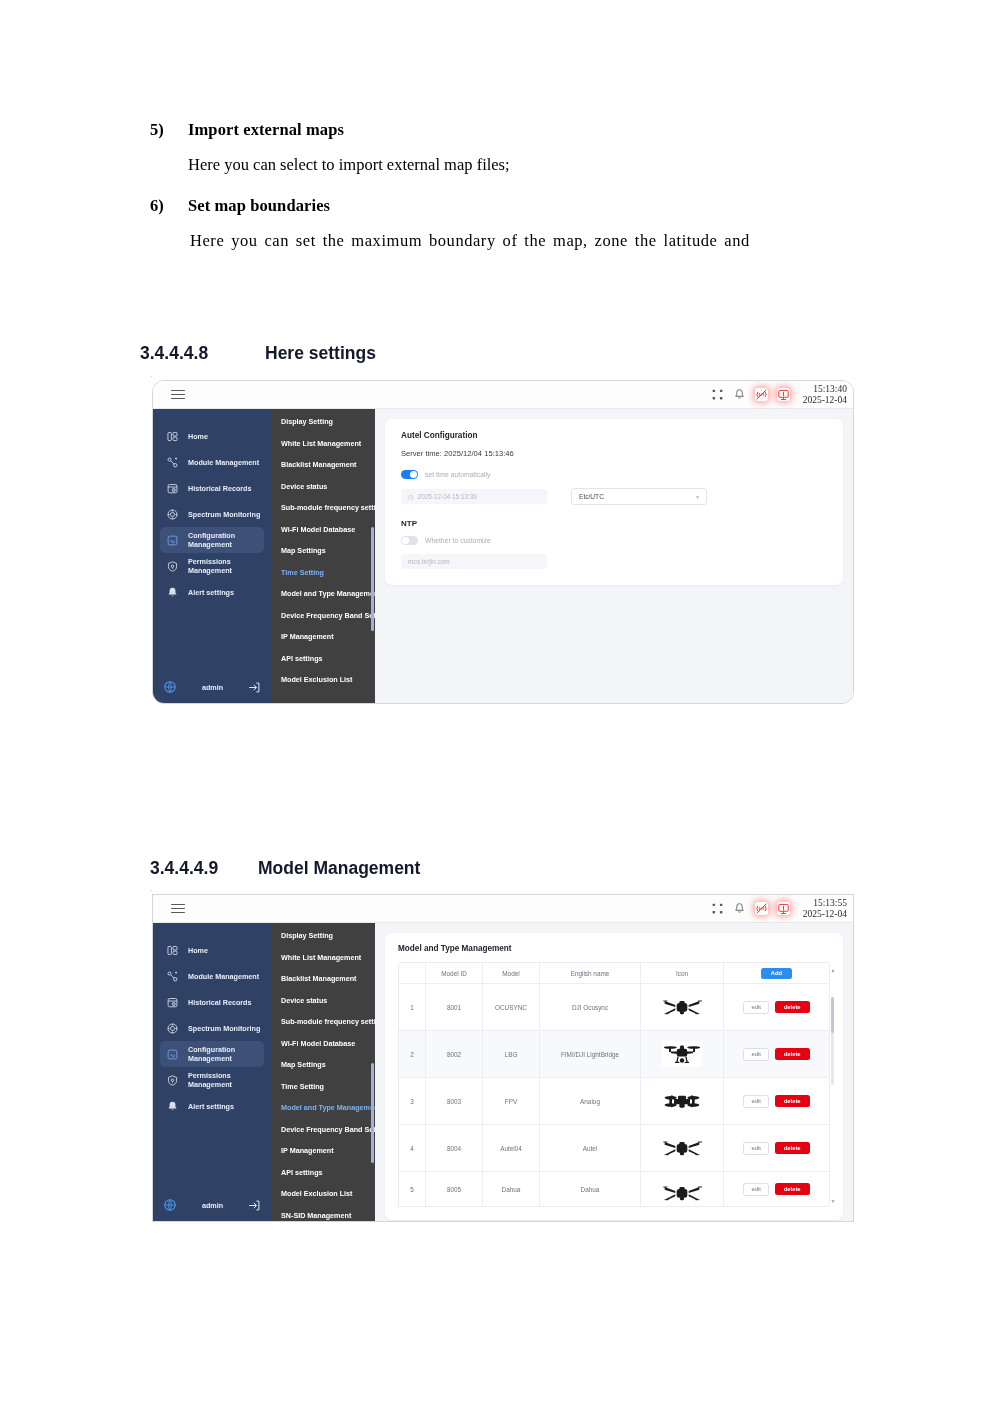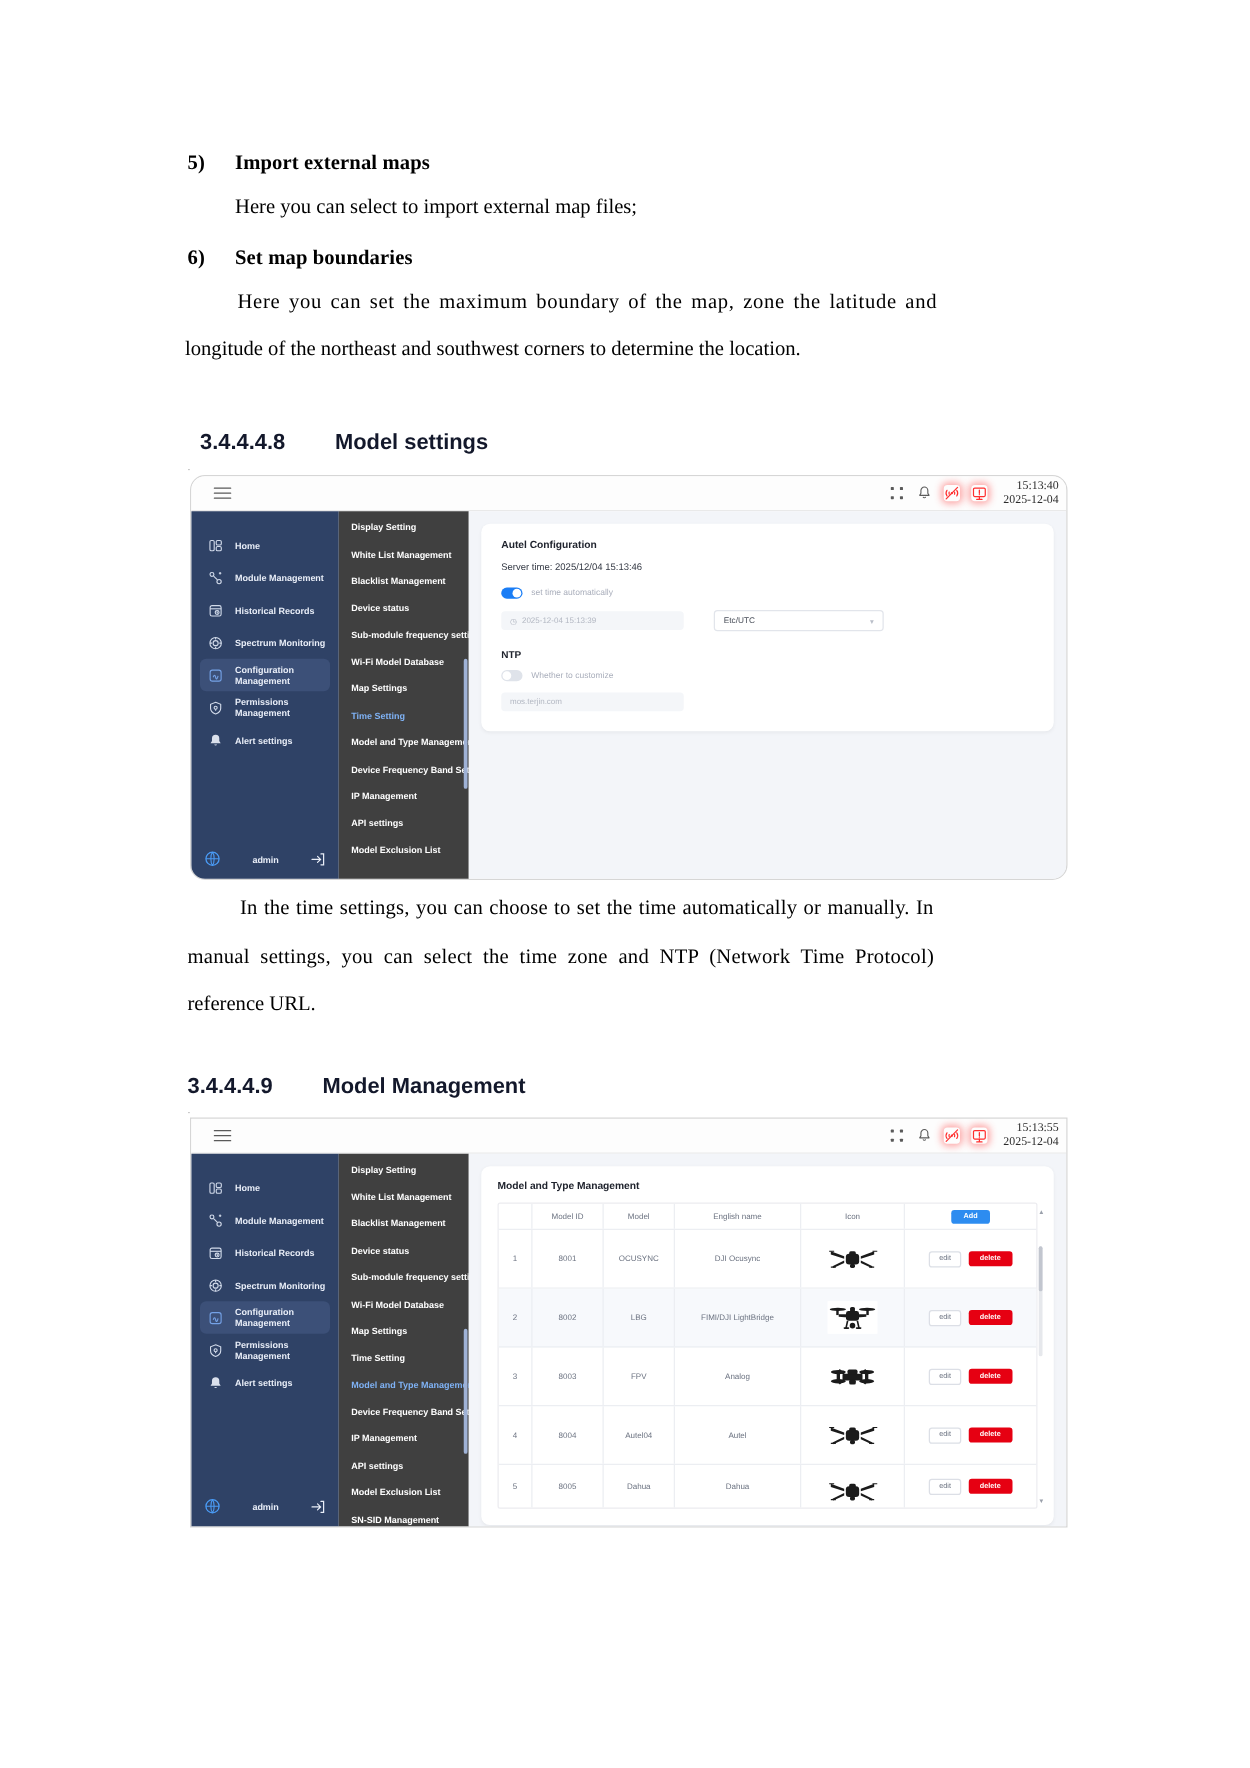"longitude of the northeast and" p.para { html: <p>longitude of the northeast and southwest corners to determine the location.</p> -> none }
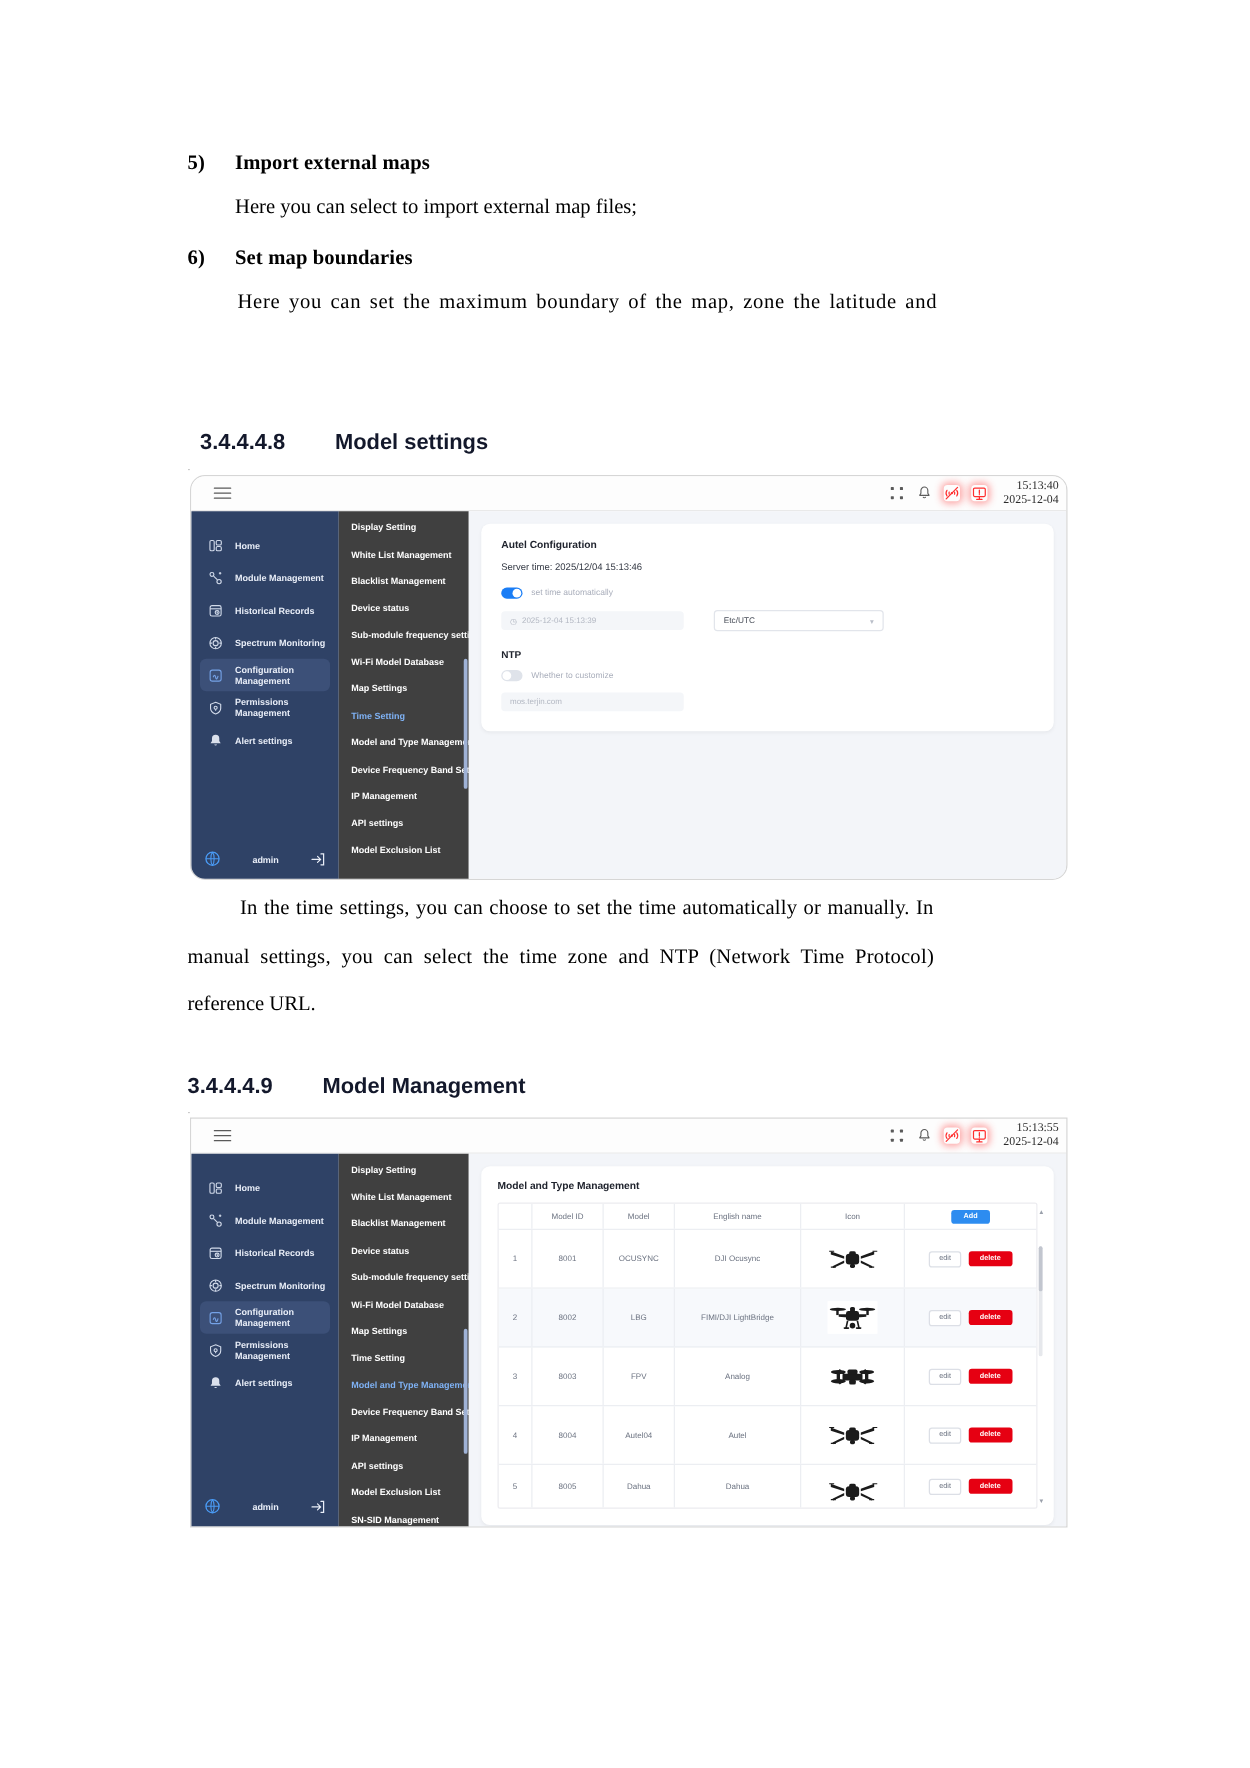"3.4.4.4.8" div.h3 { gap: none -> 17px; left: 160px -> 140px }
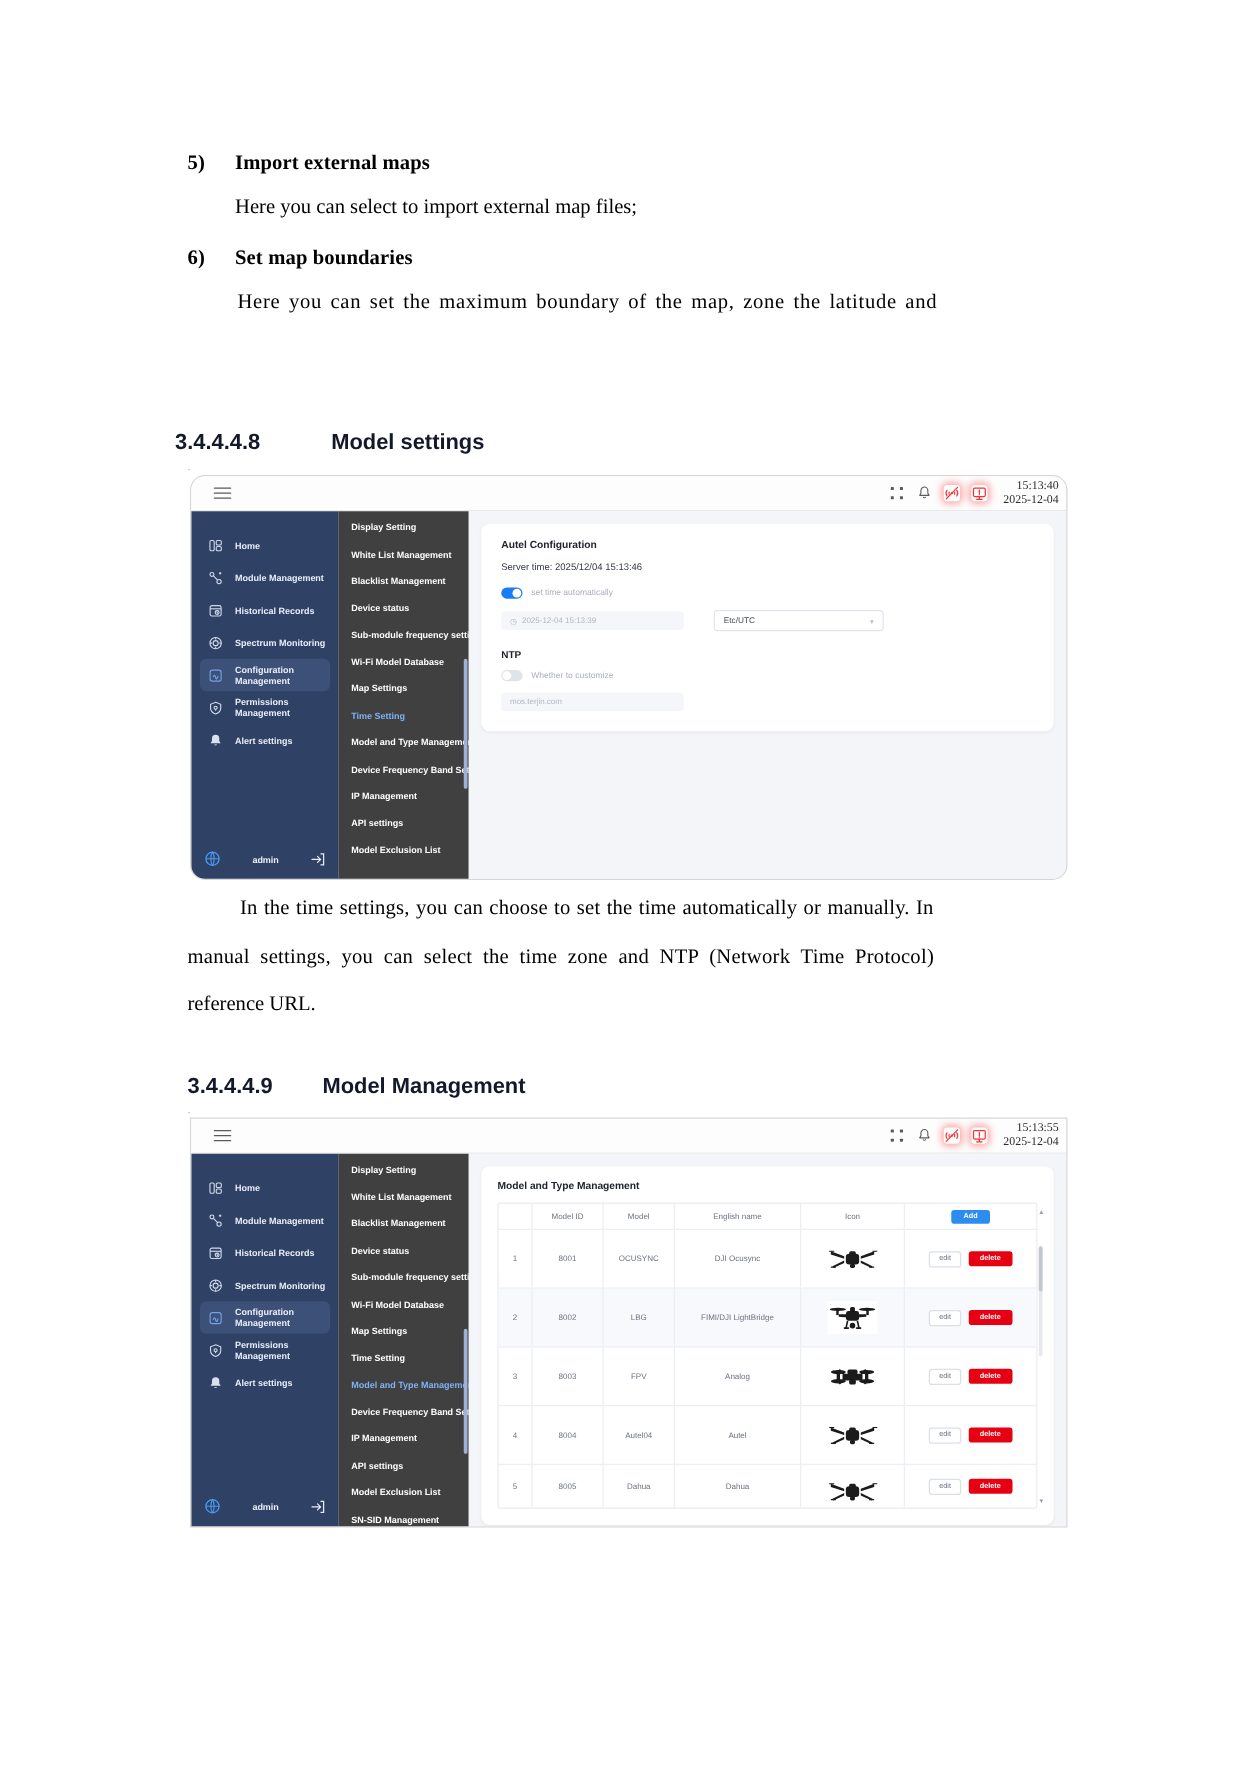"Model settings" span { text: Model -> Here }
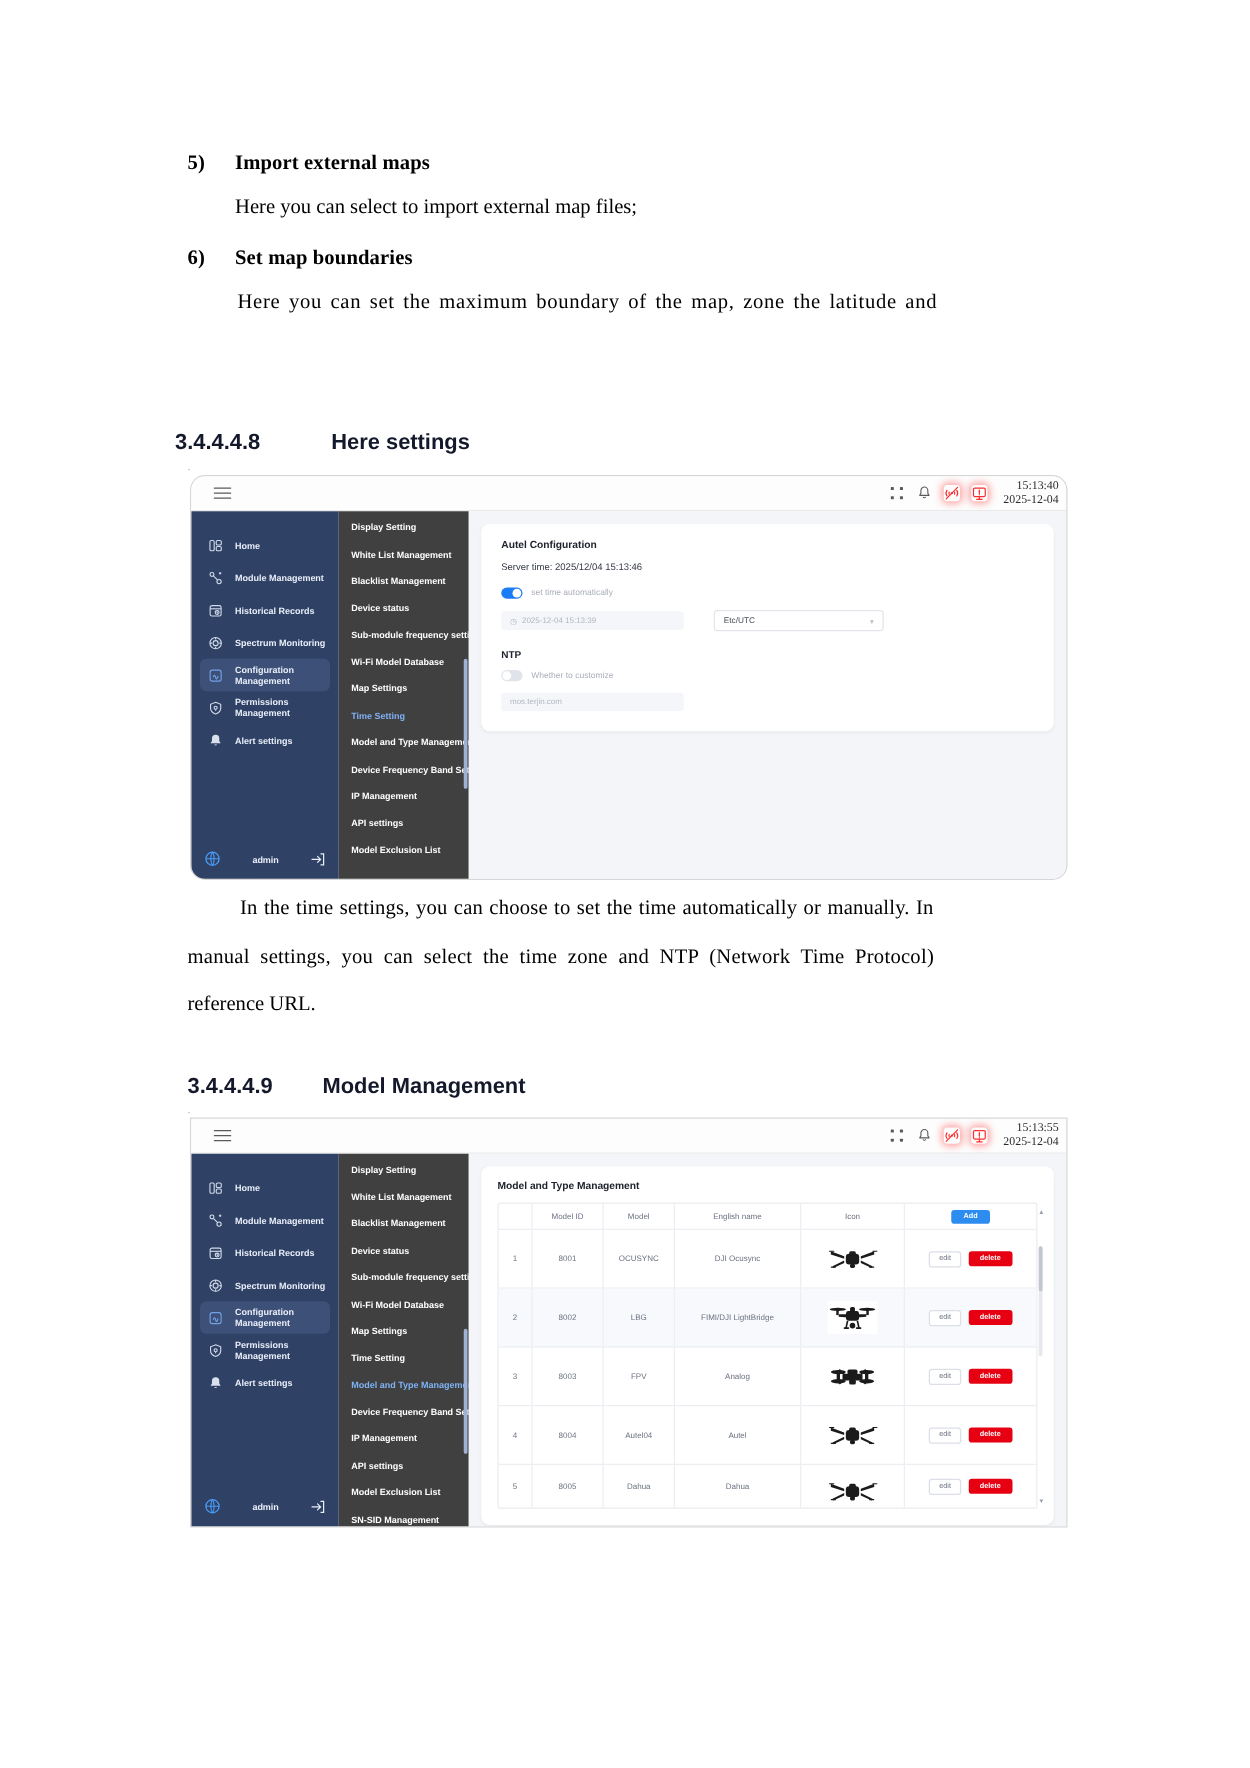"In the time settings, you" div { html: <div> <p>In the time settings, you can choose to set the time automatically or manually. In</p> <div></div> <p>manual settings, you can select the time zone and NTP (Network Time Protocol)</p> <div></div> <p>reference URL.</p> </div> -> none }
